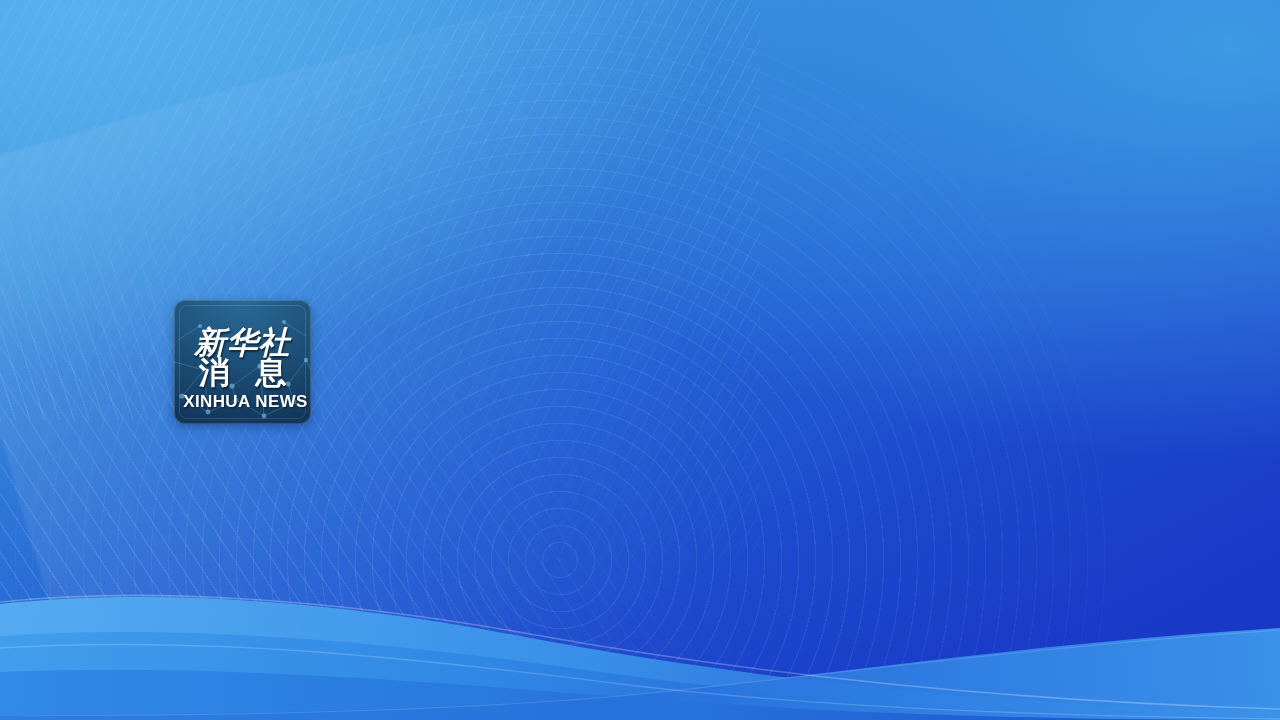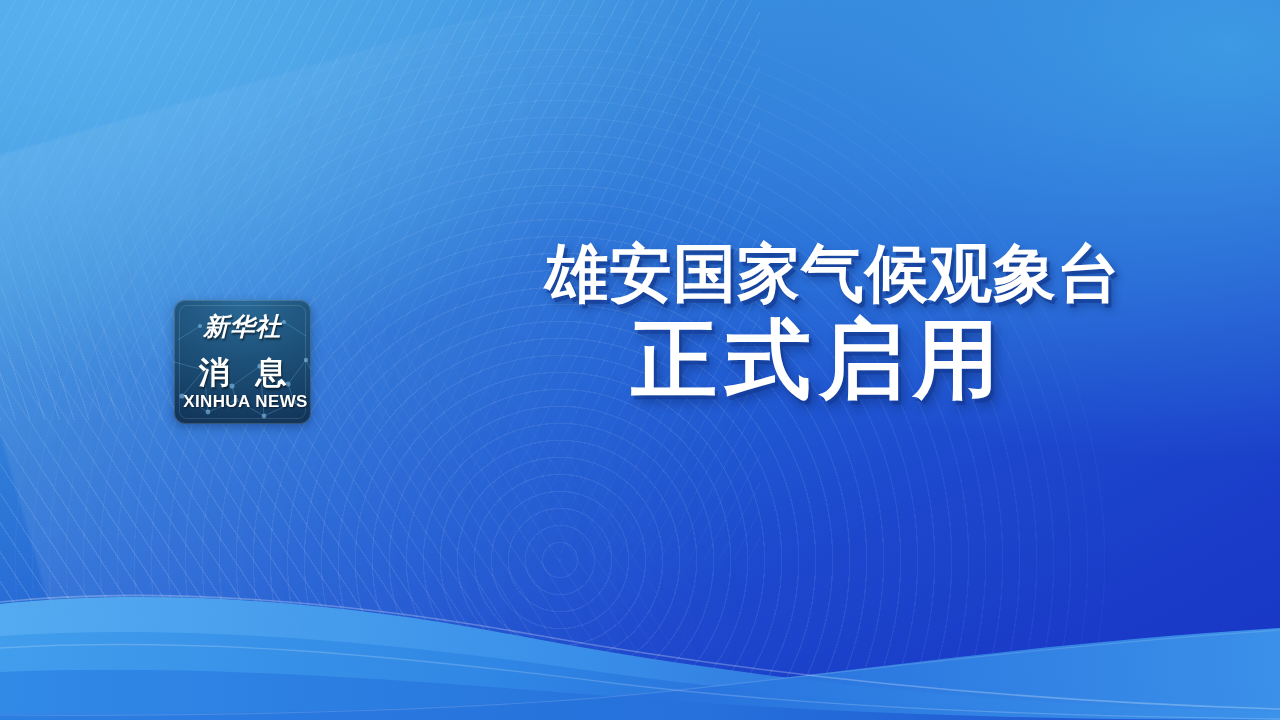"雄安国家气候观象台" div { html: <div> <div>雄安国家气候观象台</div> <div>正式启用</div> </div> -> none }
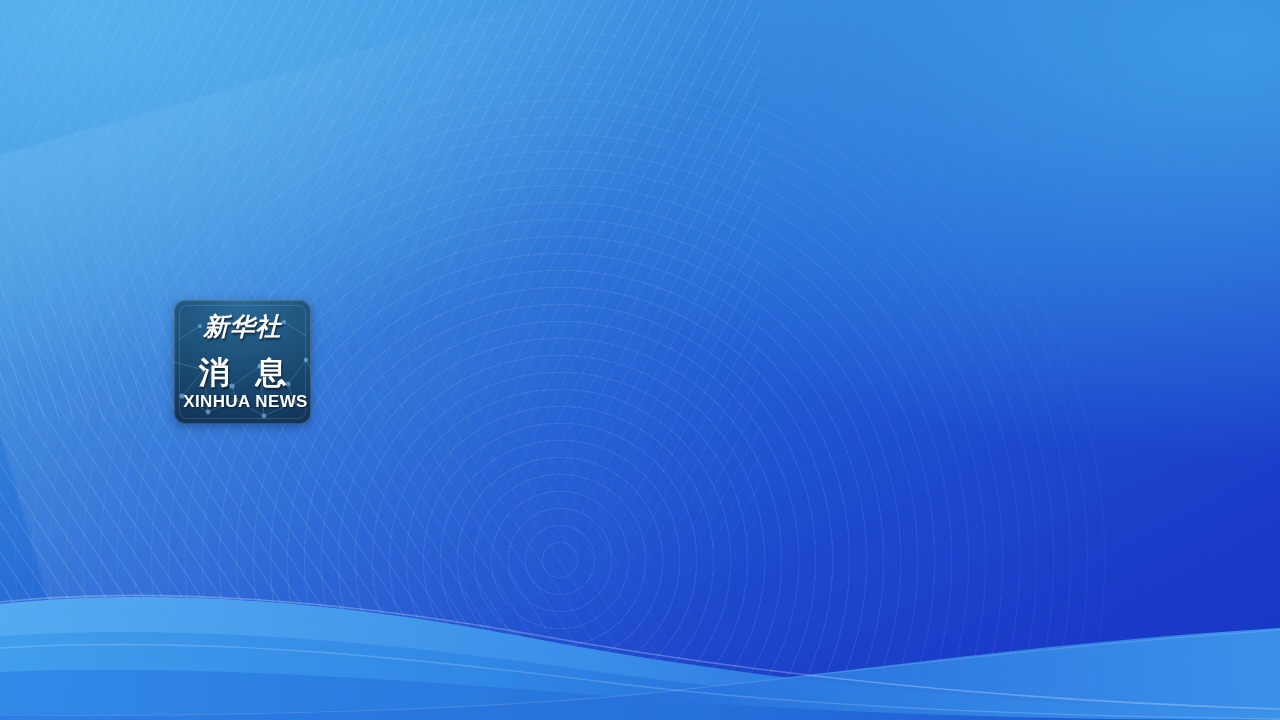"新华社" .badge-cn.l1 { font-size: 25px -> 31px; top: 10px -> 22px }
